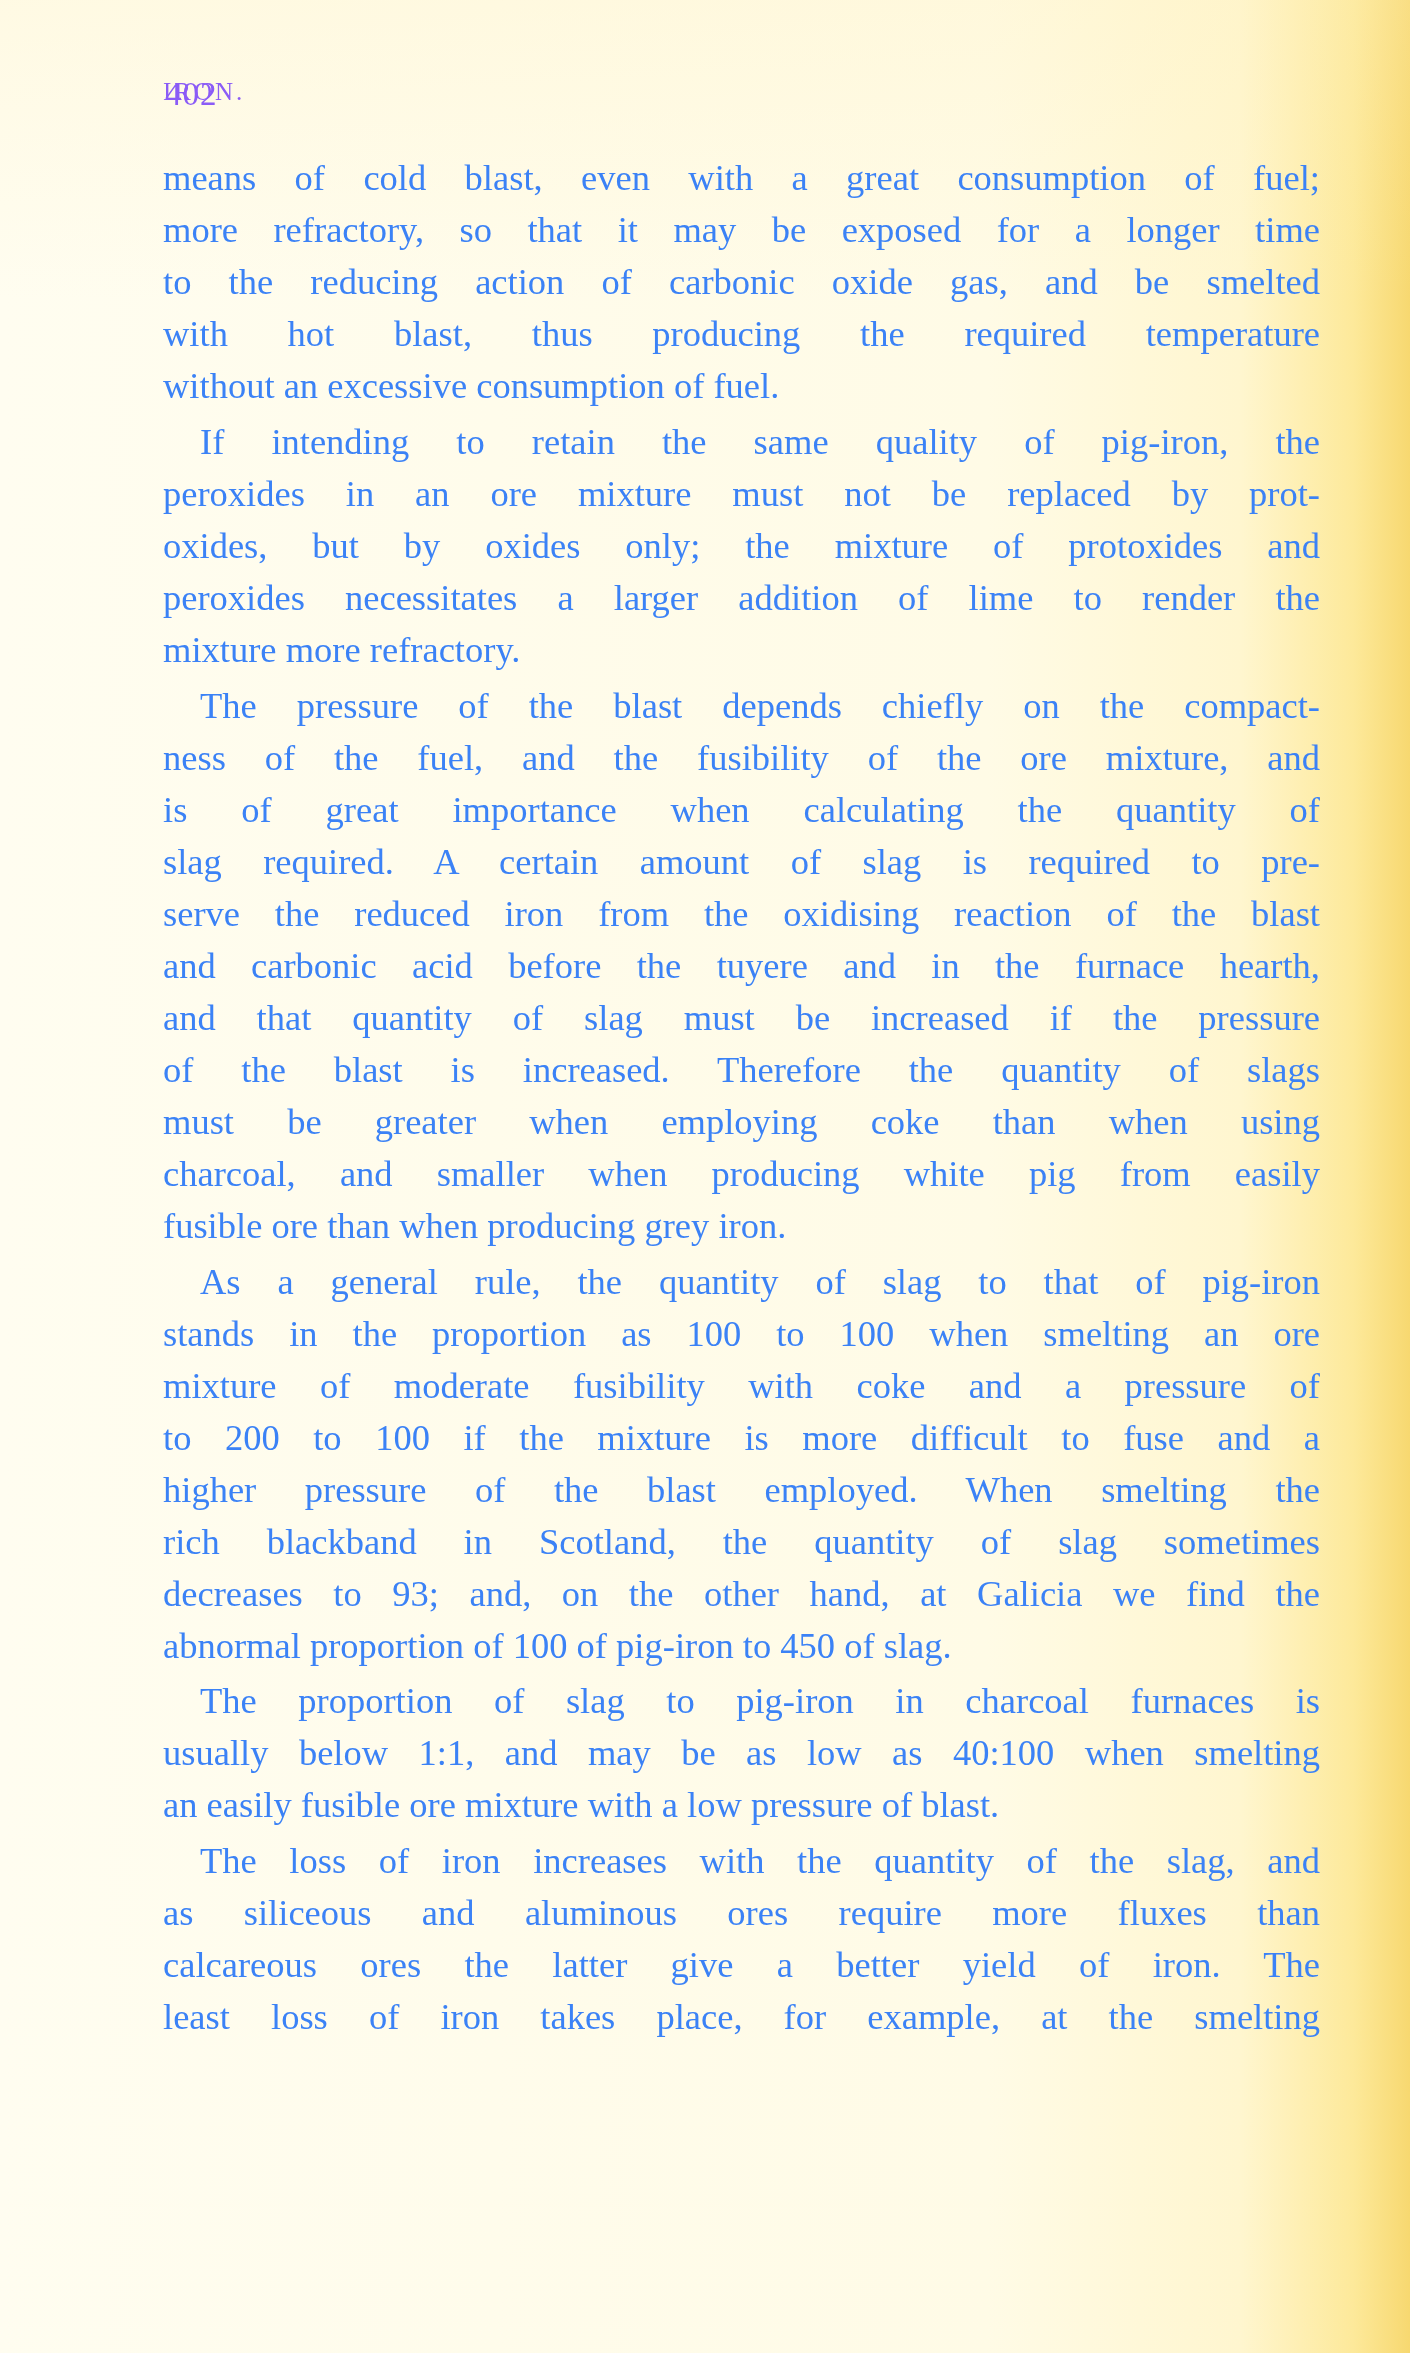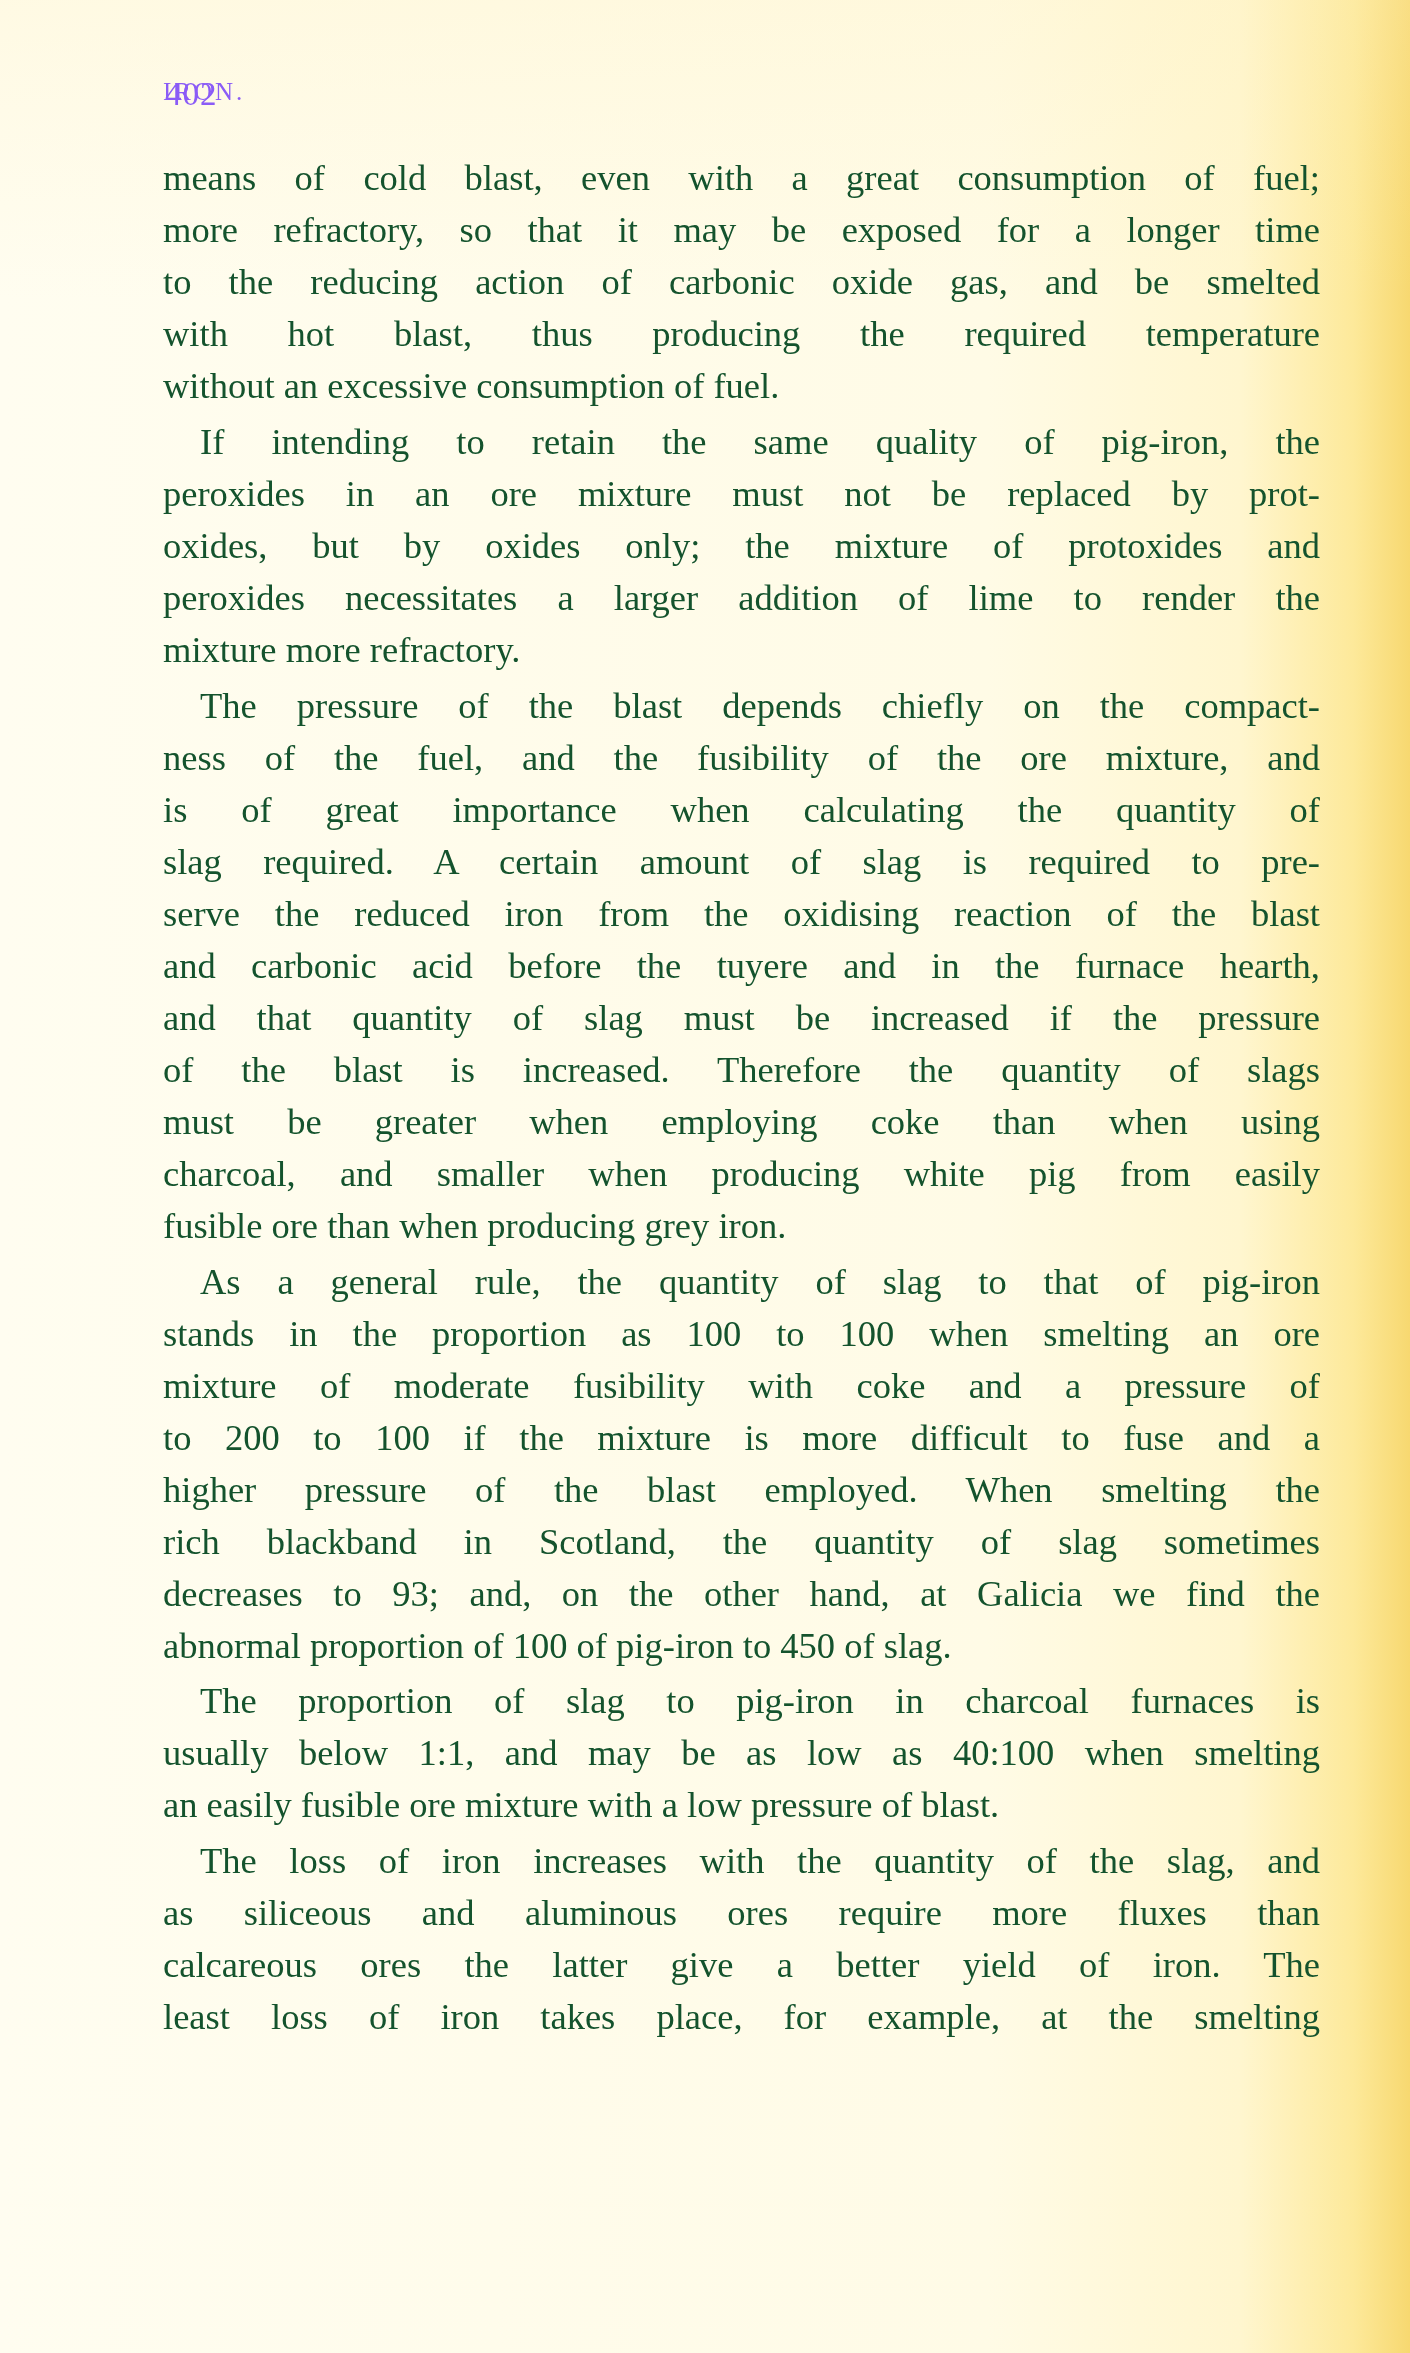"means of cold blast, even" .body-text { color: #14532d -> #3b82f6 }
